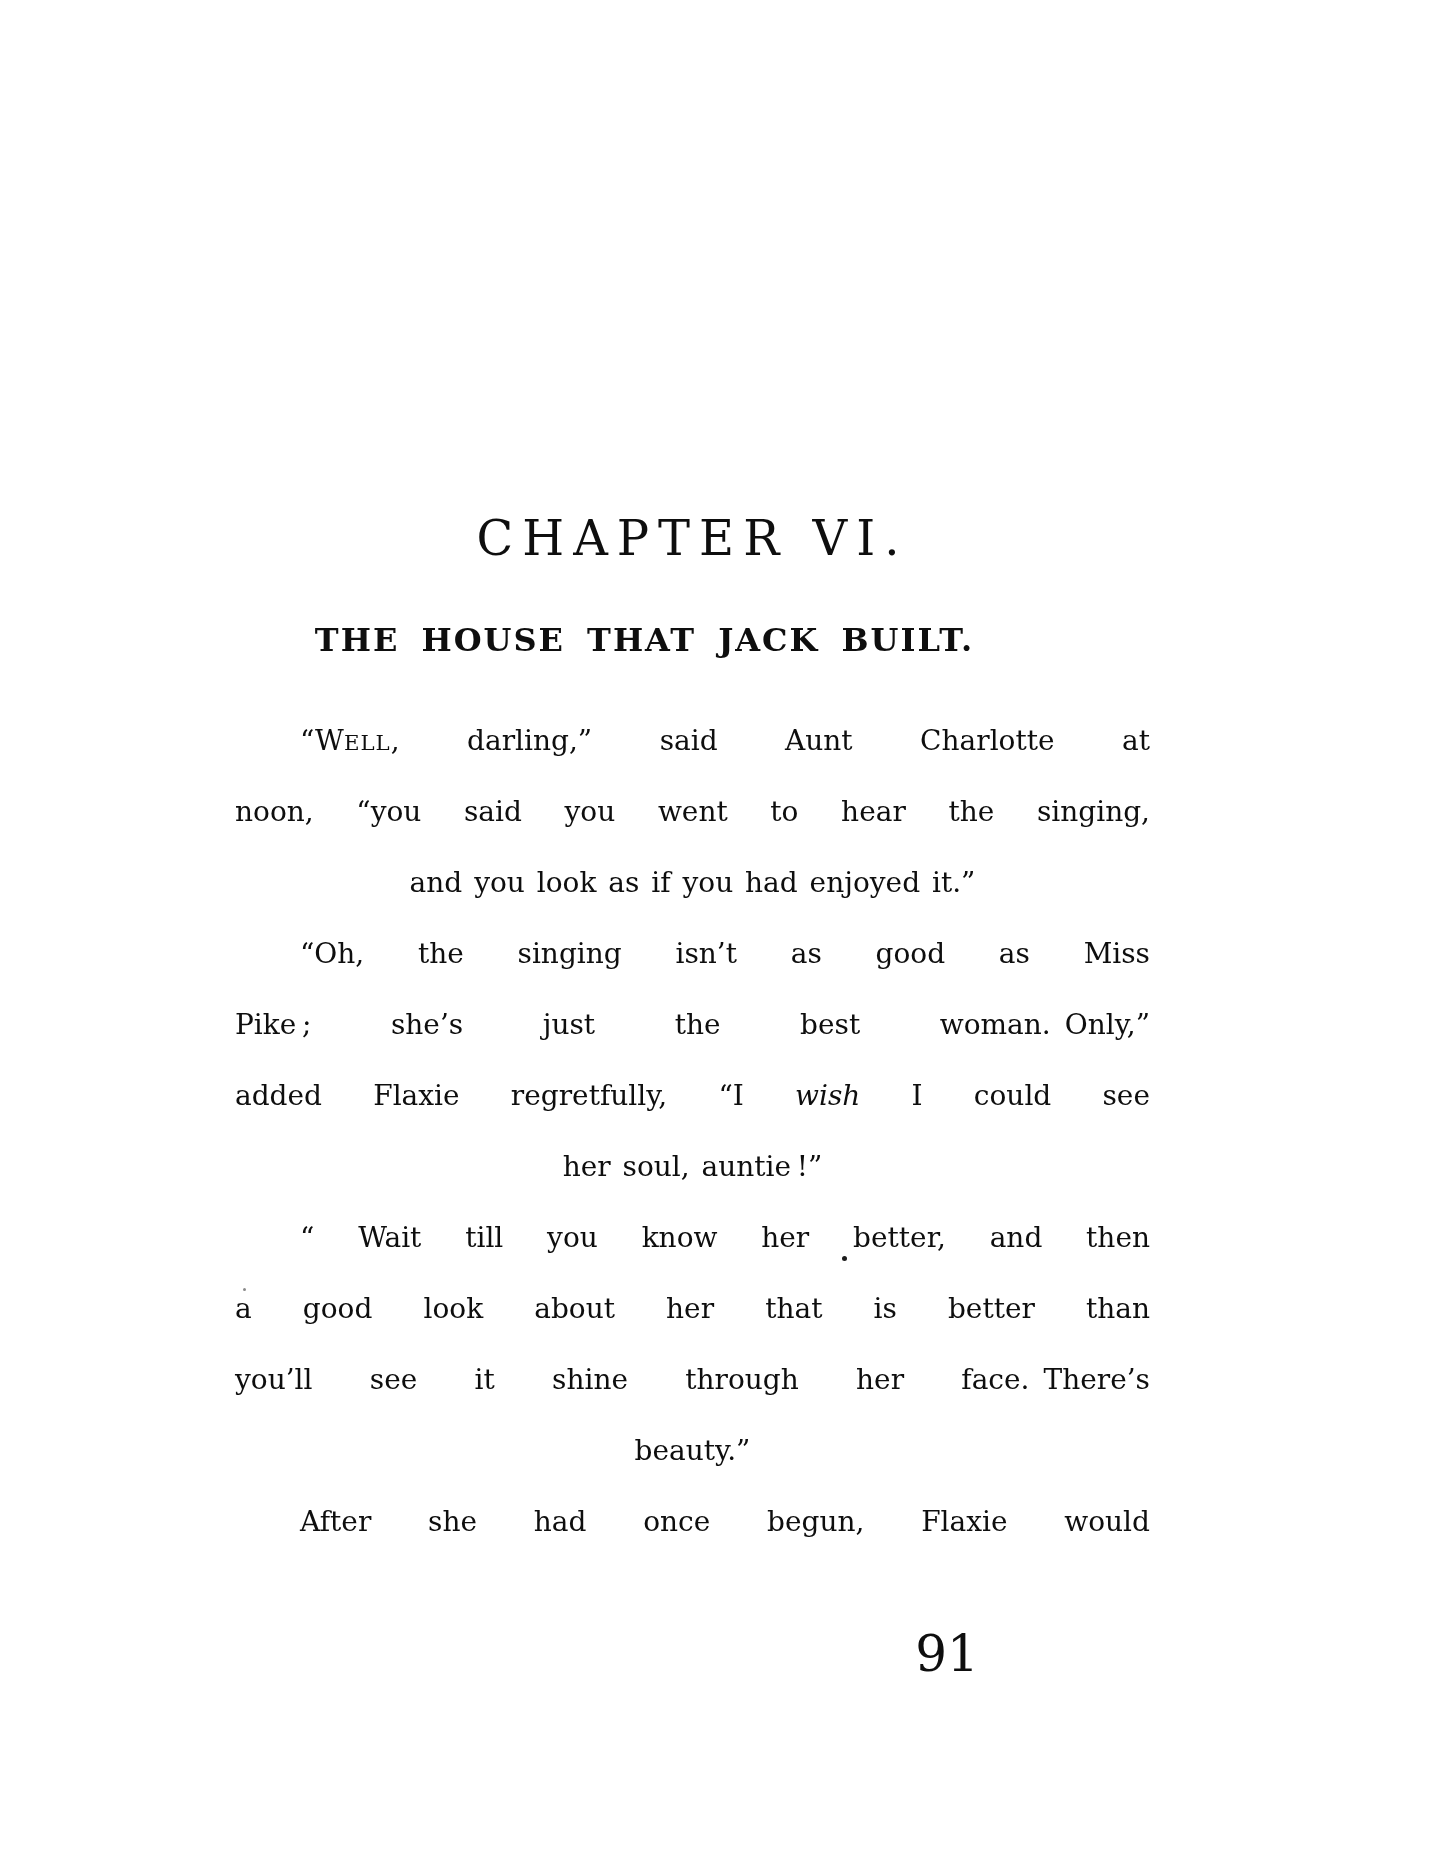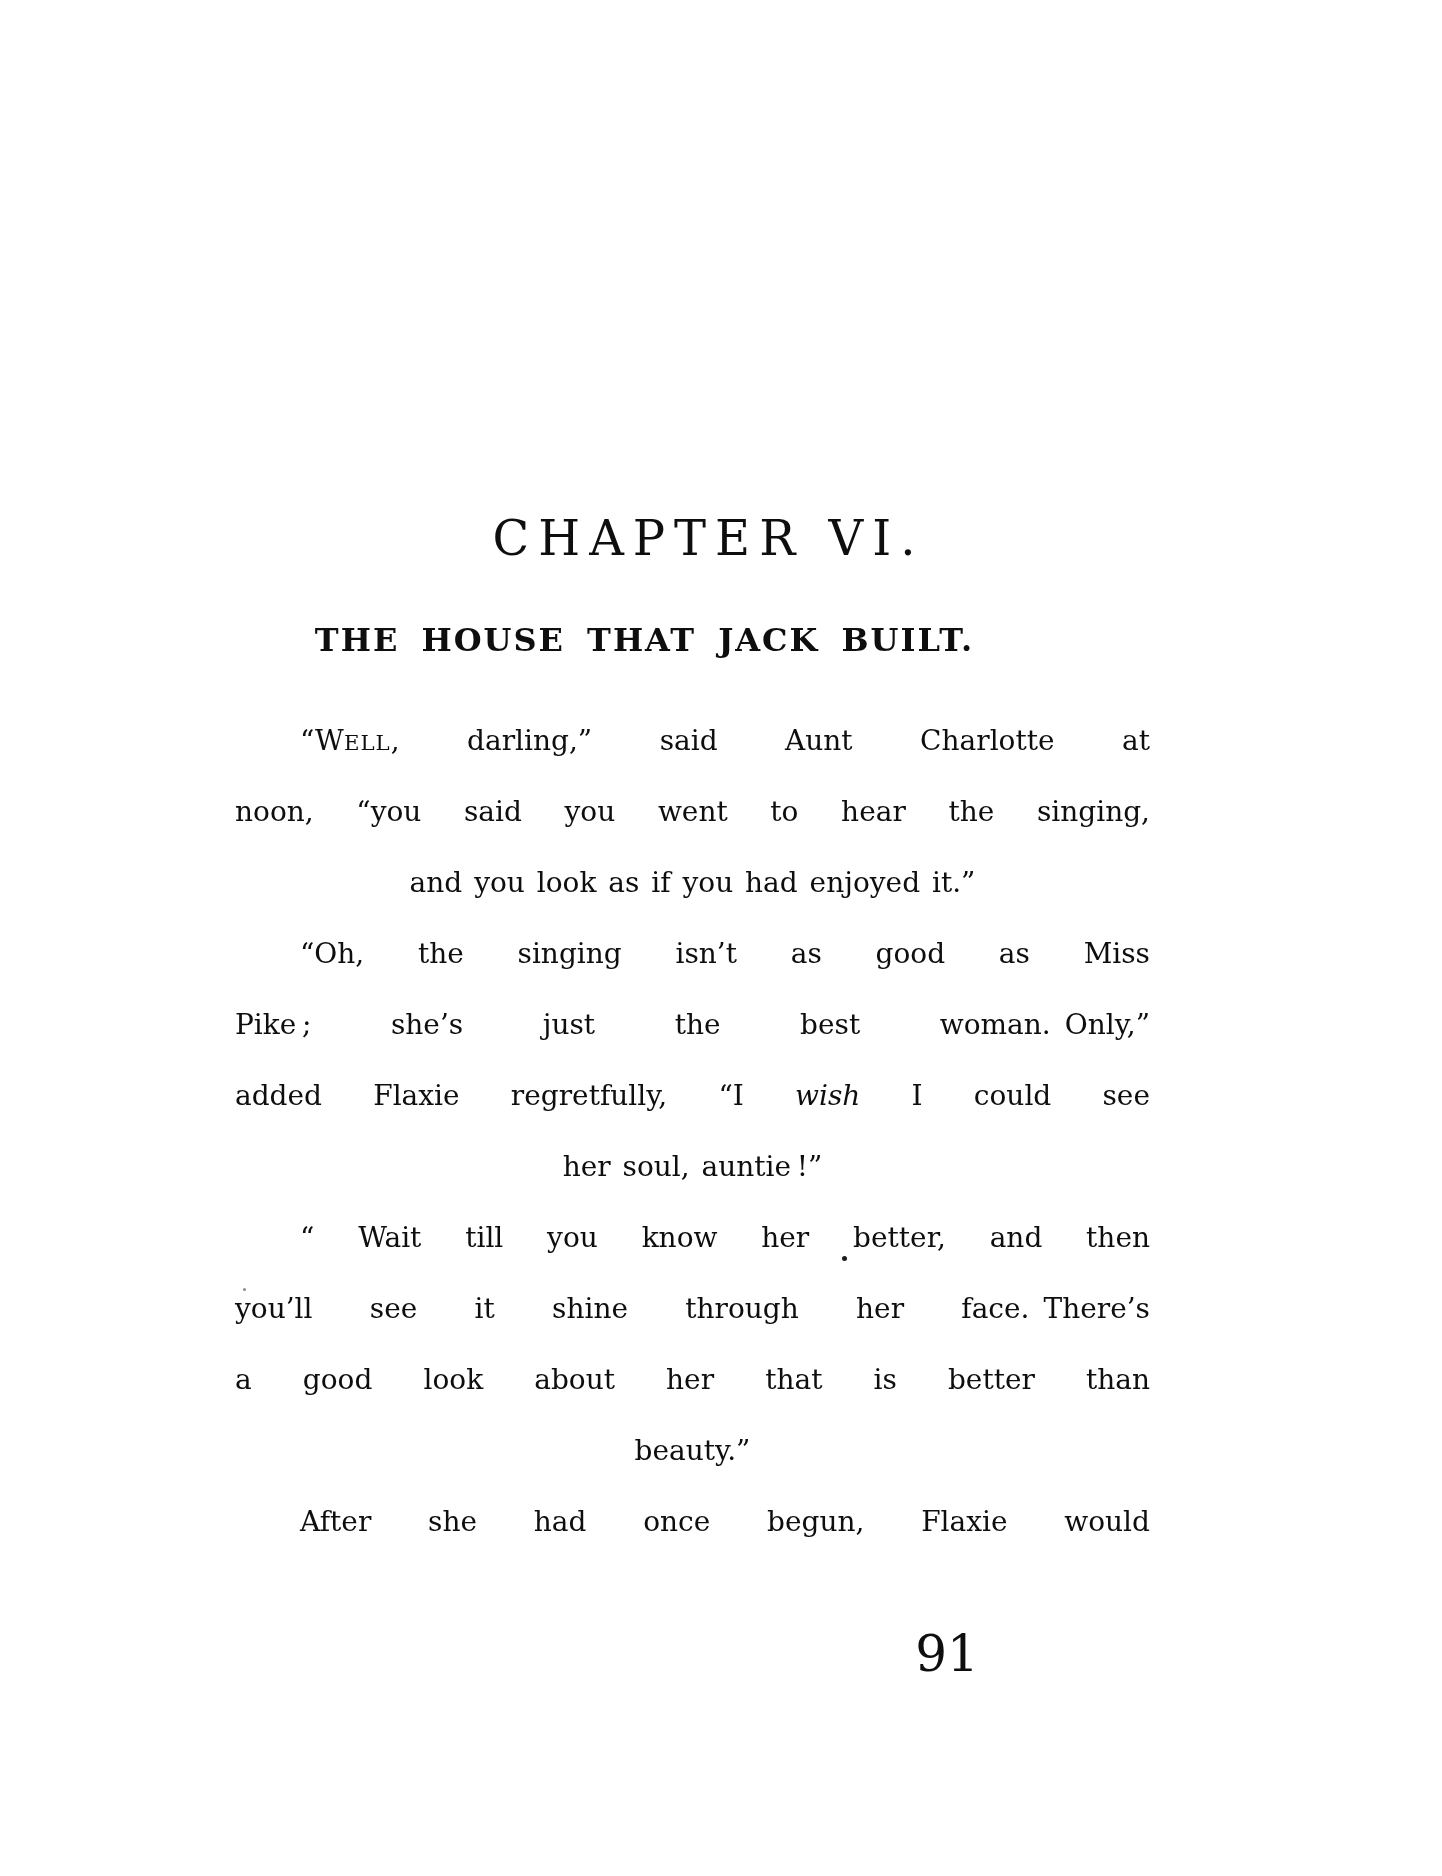"CHAPTER VI." .chapter-heading { left: 251px -> 235px }
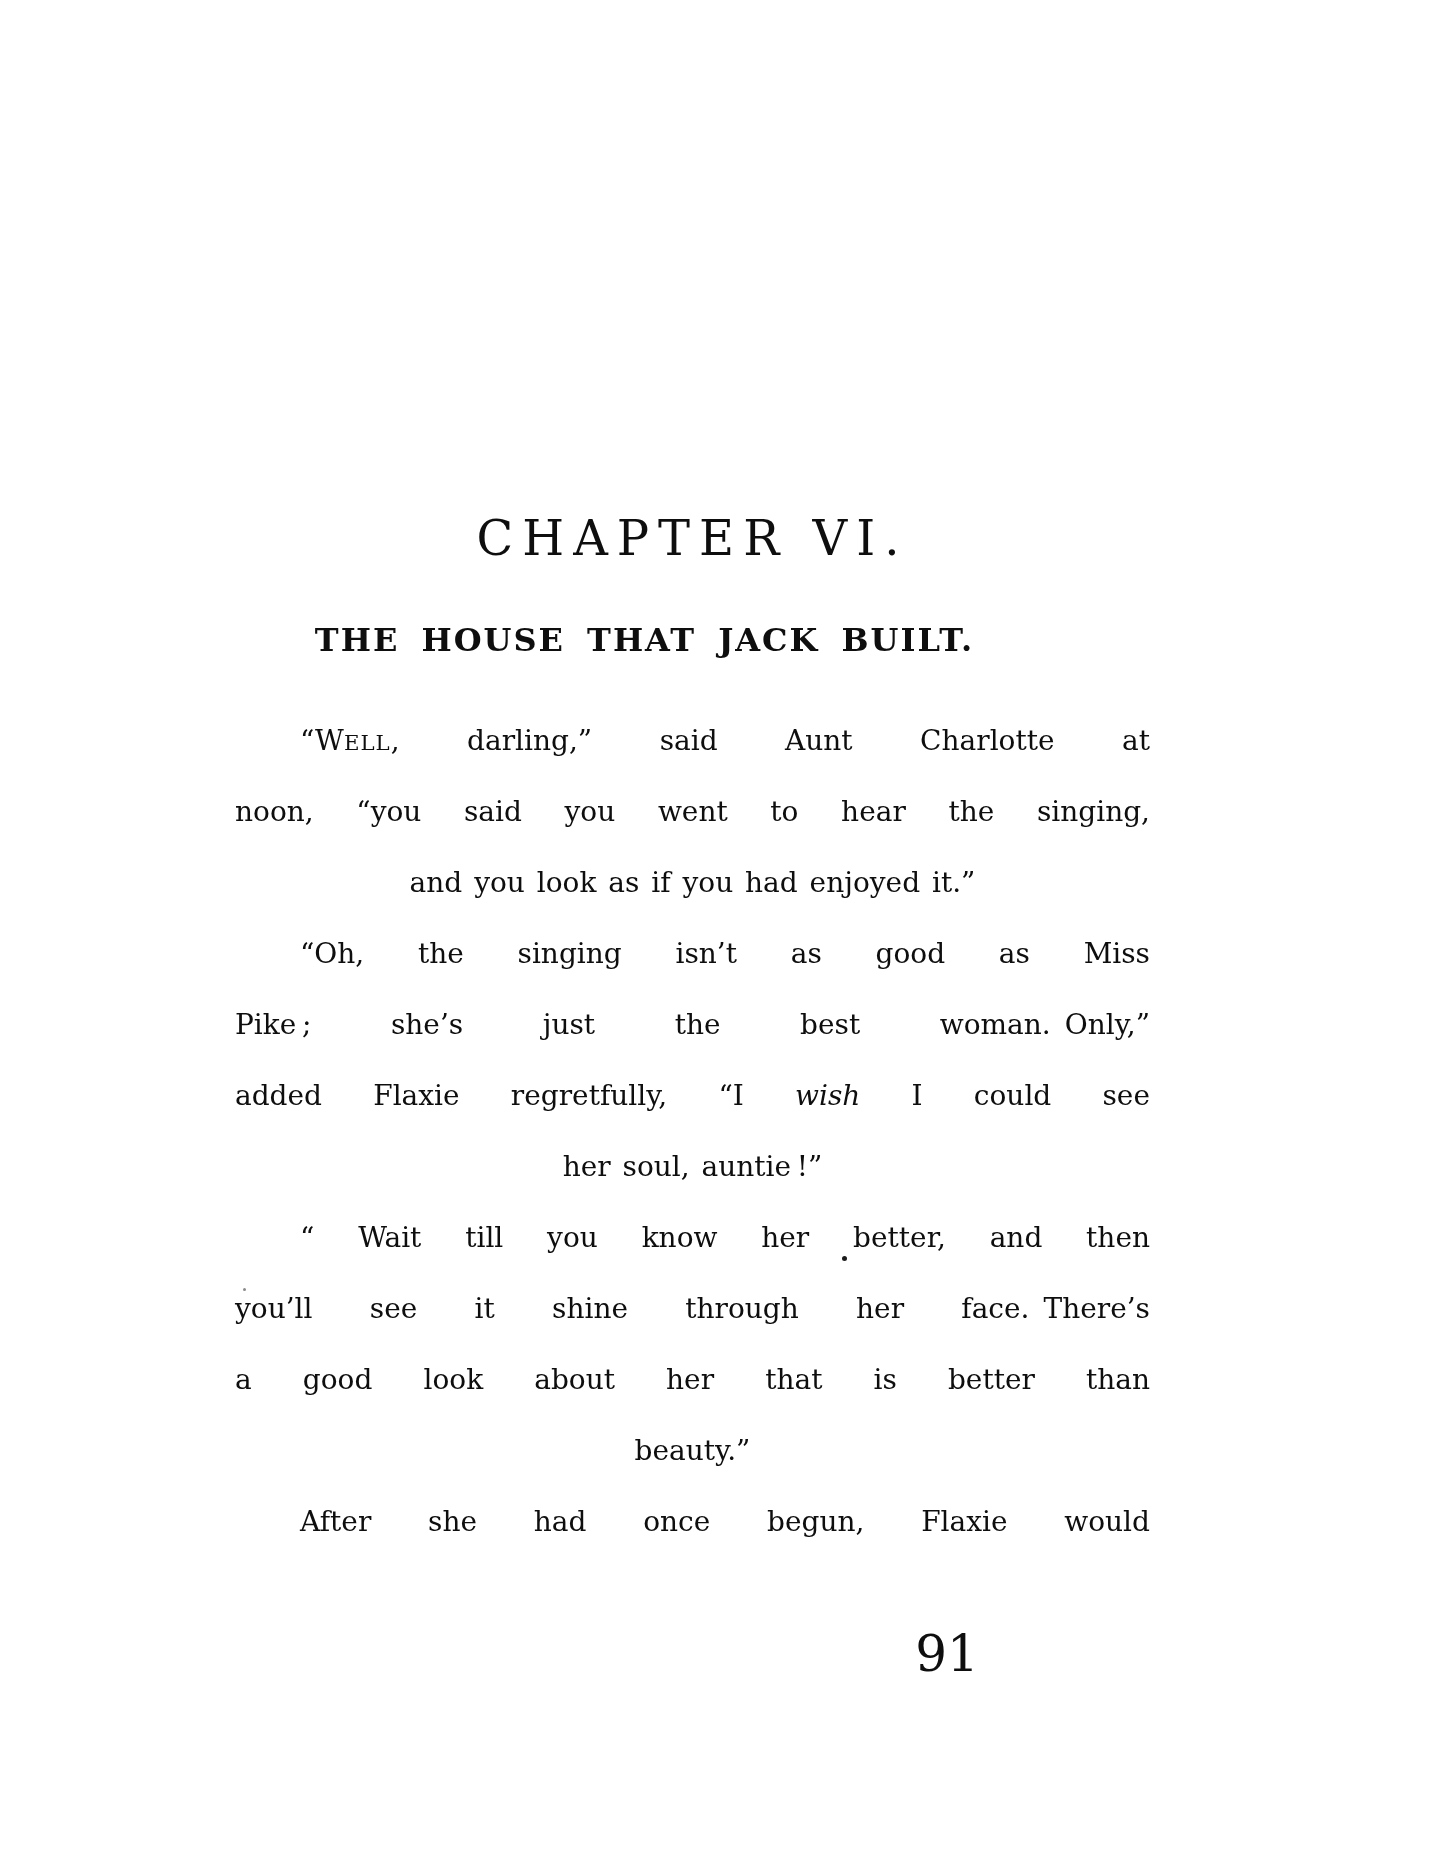"you’ll see it shine through" div.line { order: before "a good look about her" -> after "a good look about her" }
